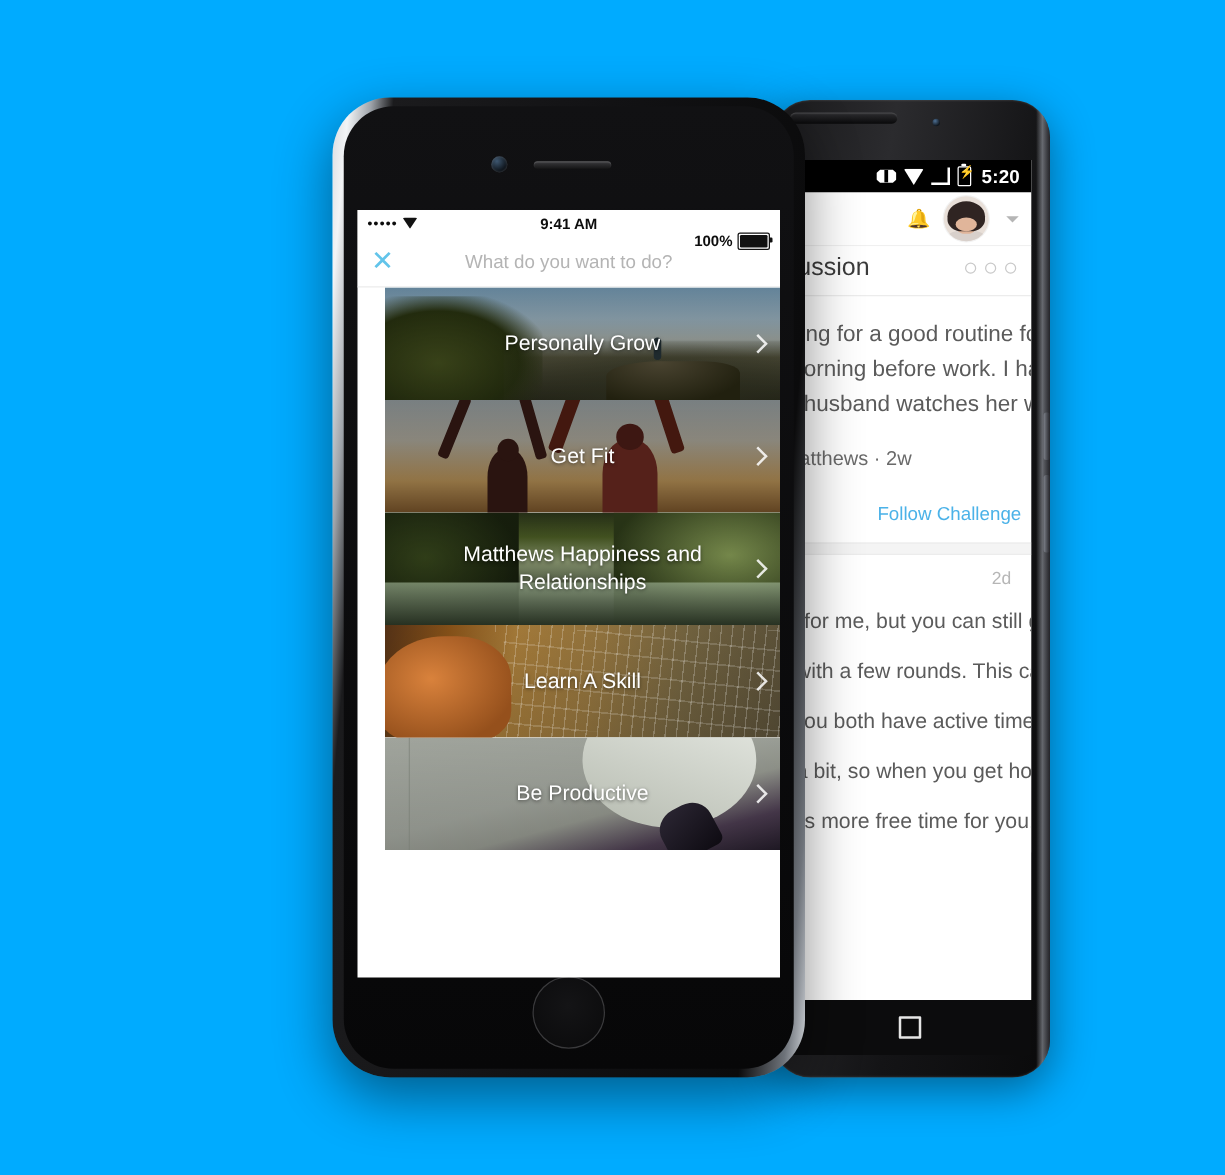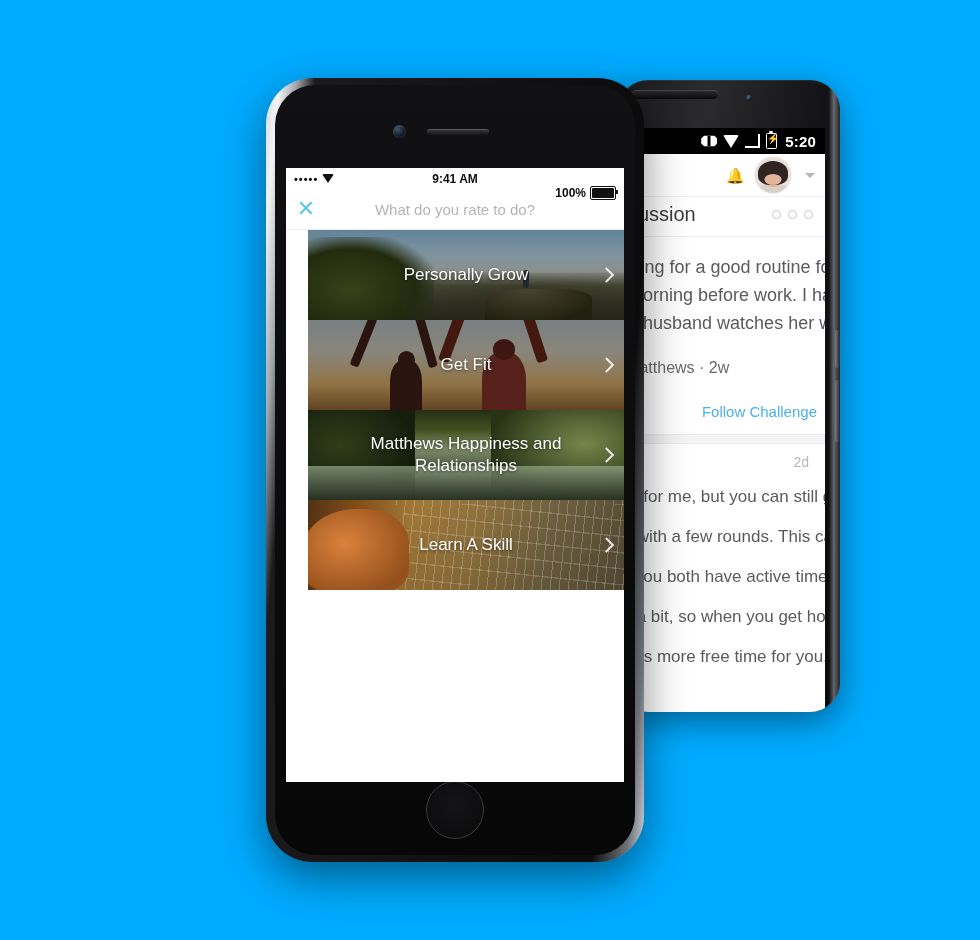"5:20" .android-phone { height: 632px -> 782px }
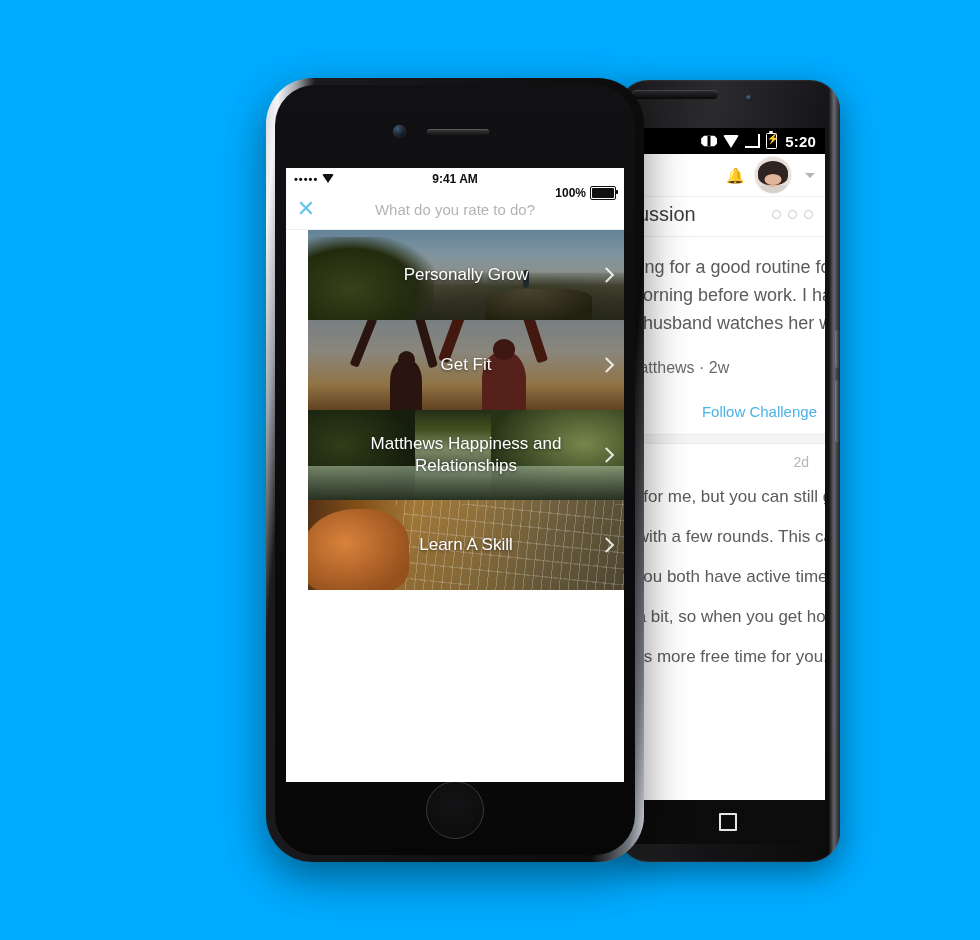"What do you rate to" div.search-placeholder { text: rate -> want }
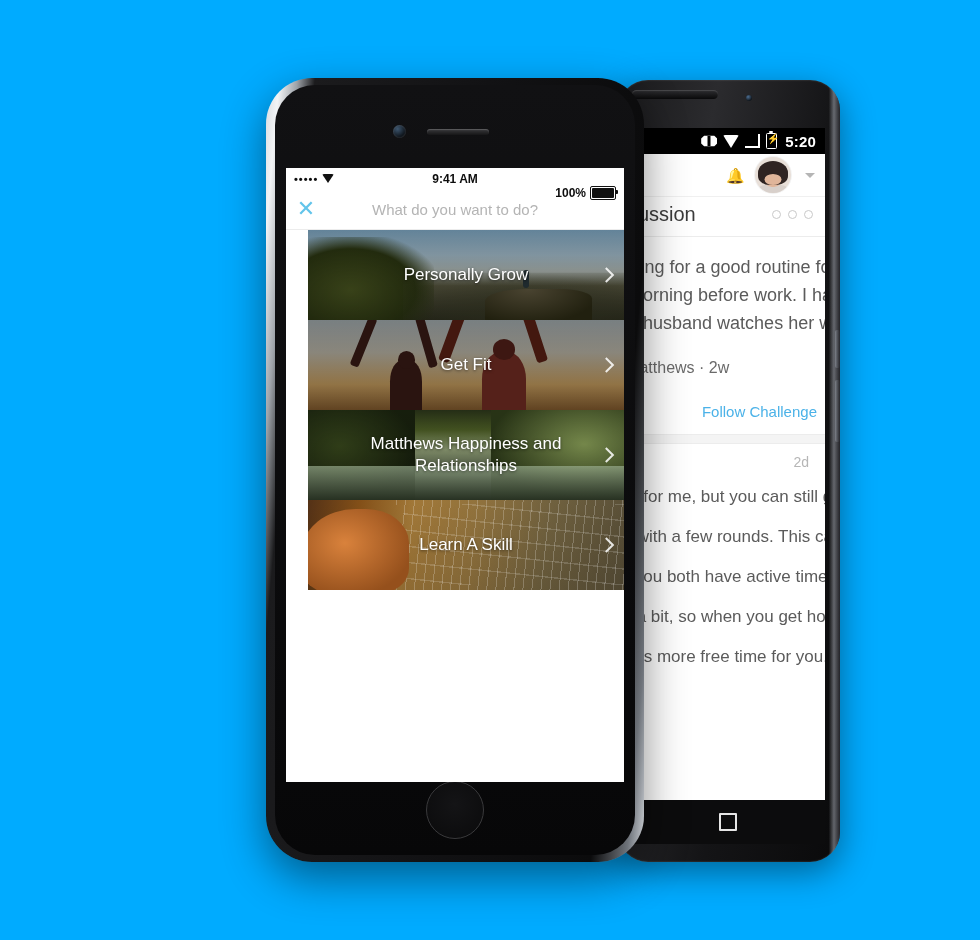"Be Productive" div.card { html: none -> <div> <div> <div></div> <div></div> <div></div> </div> <div></div> <div>Be Productive</div> <div></div> </div> }
